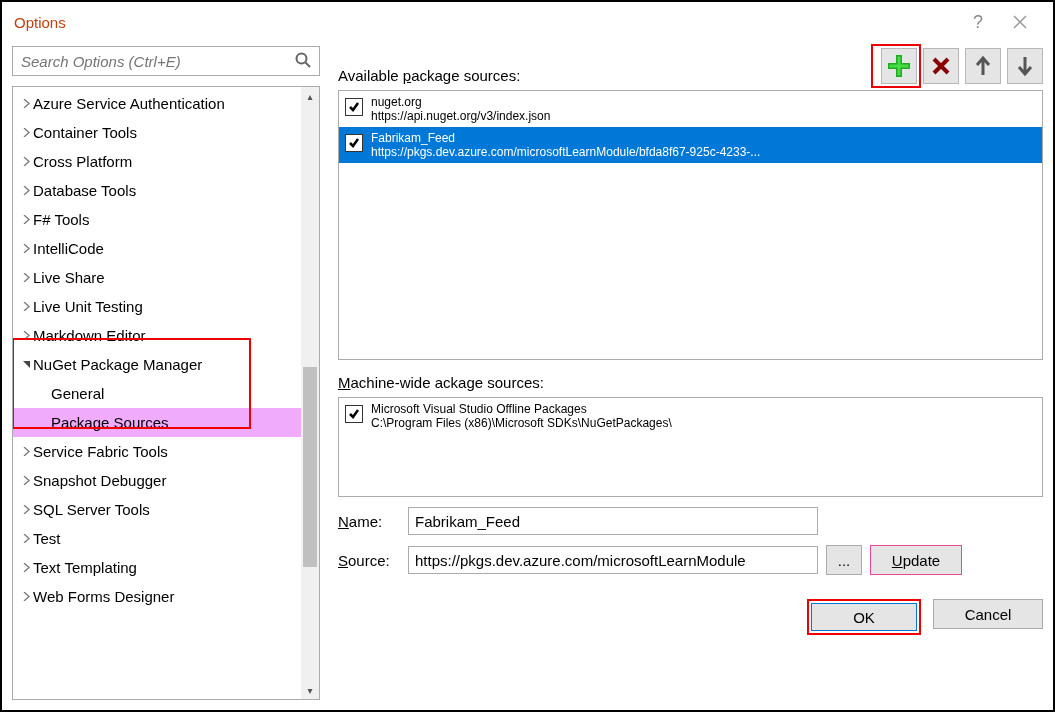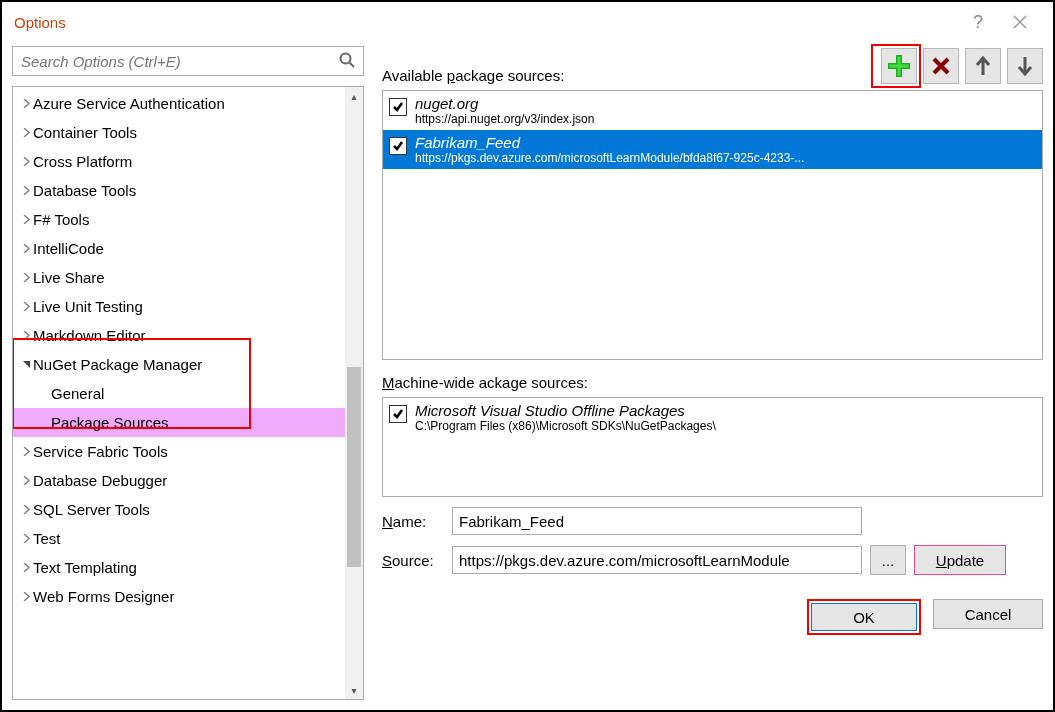"Search Options (Ctrl+E)" .leftcol { width: 352px -> 308px }
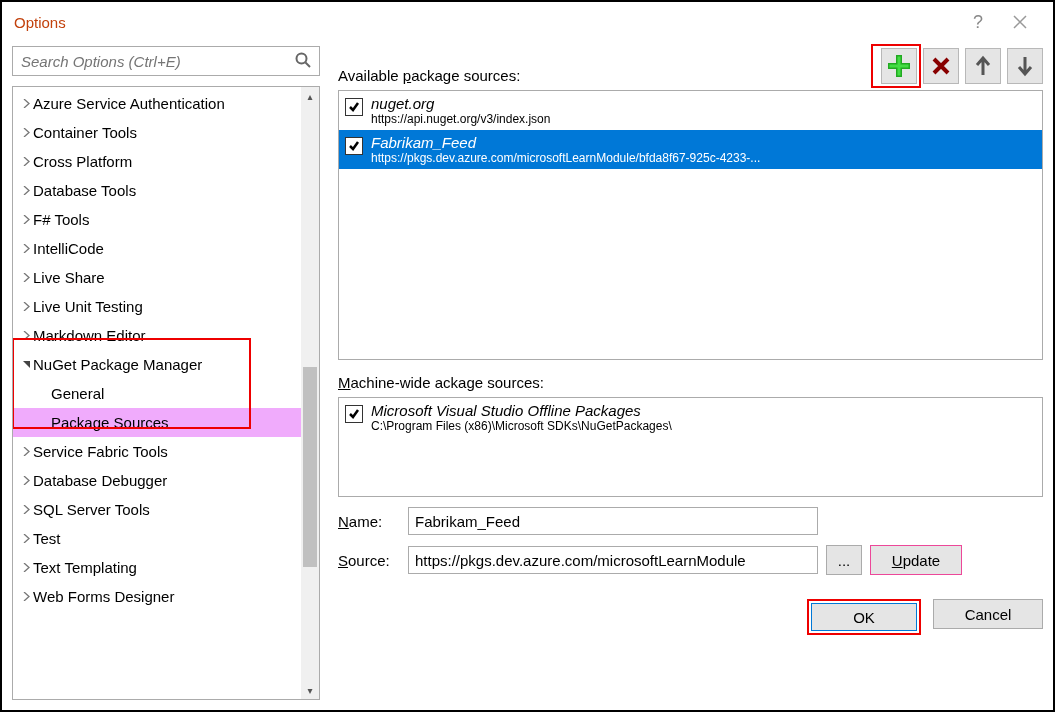"nuget.org" .src-name { font-size: 15px -> 12px; font-style: italic -> none }
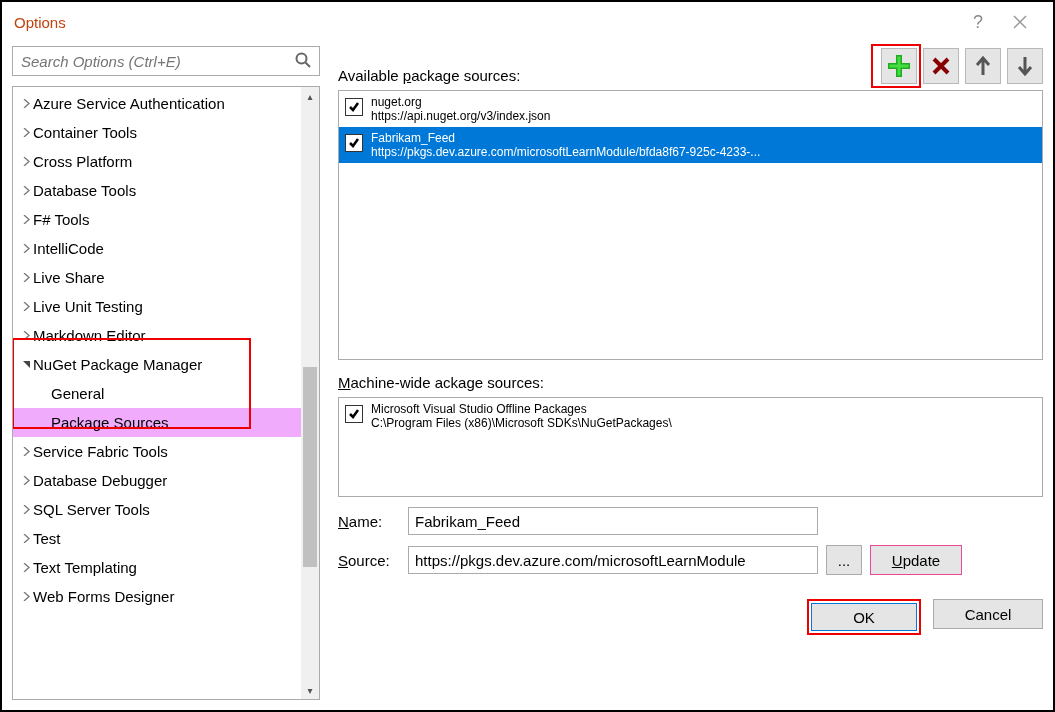"Database Debugger" span { text: Database -> Snapshot }
